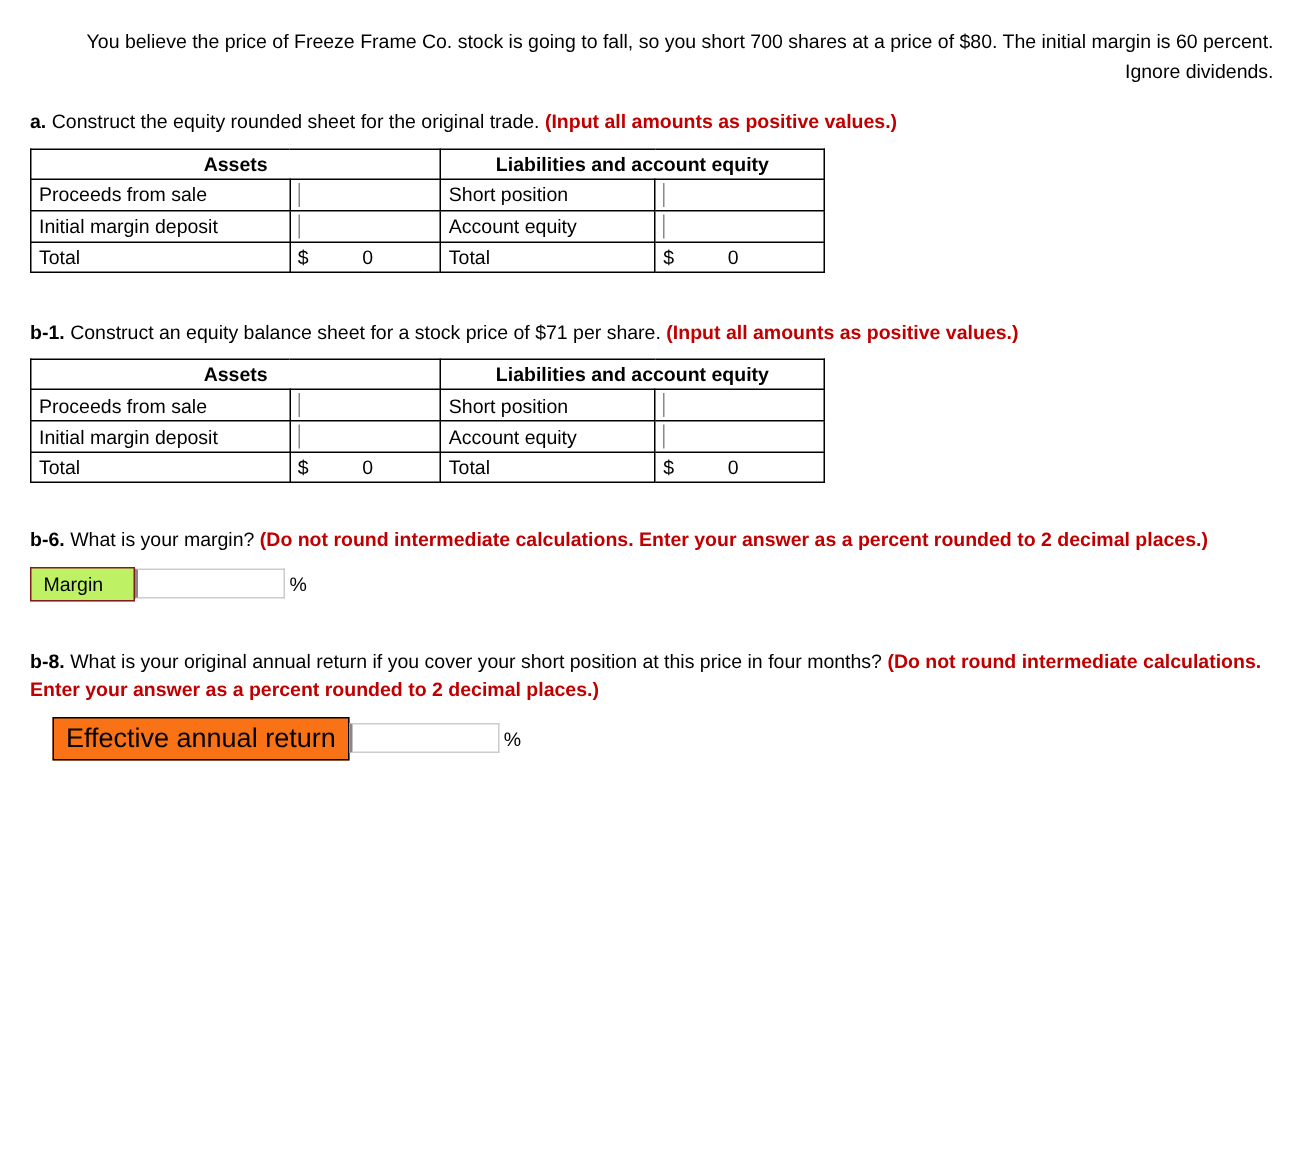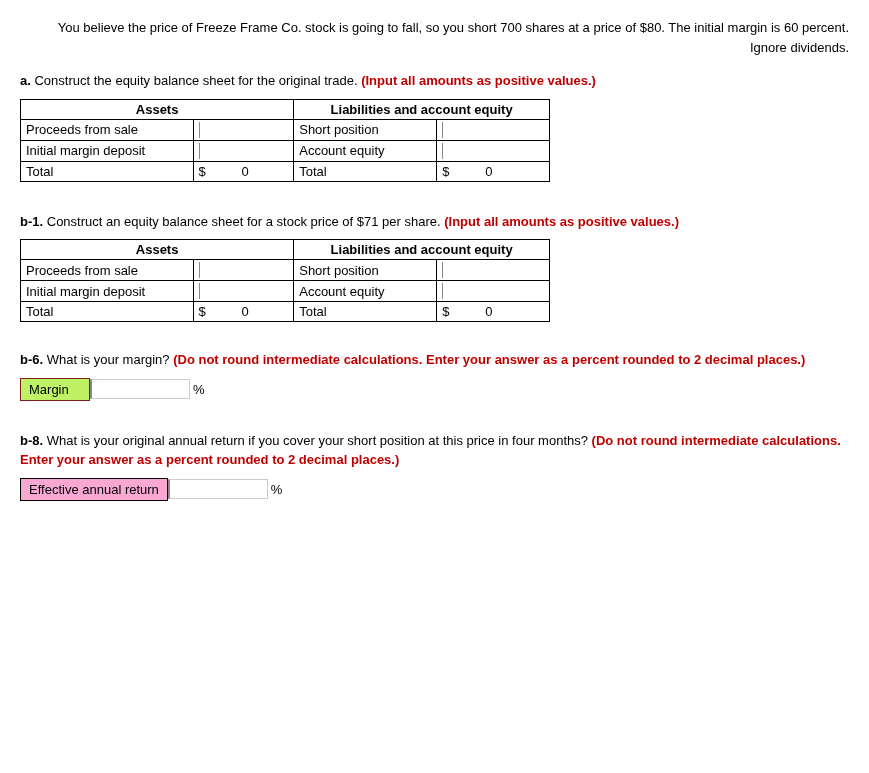"Construct the equity balance sheet" span { text: balance -> rounded }
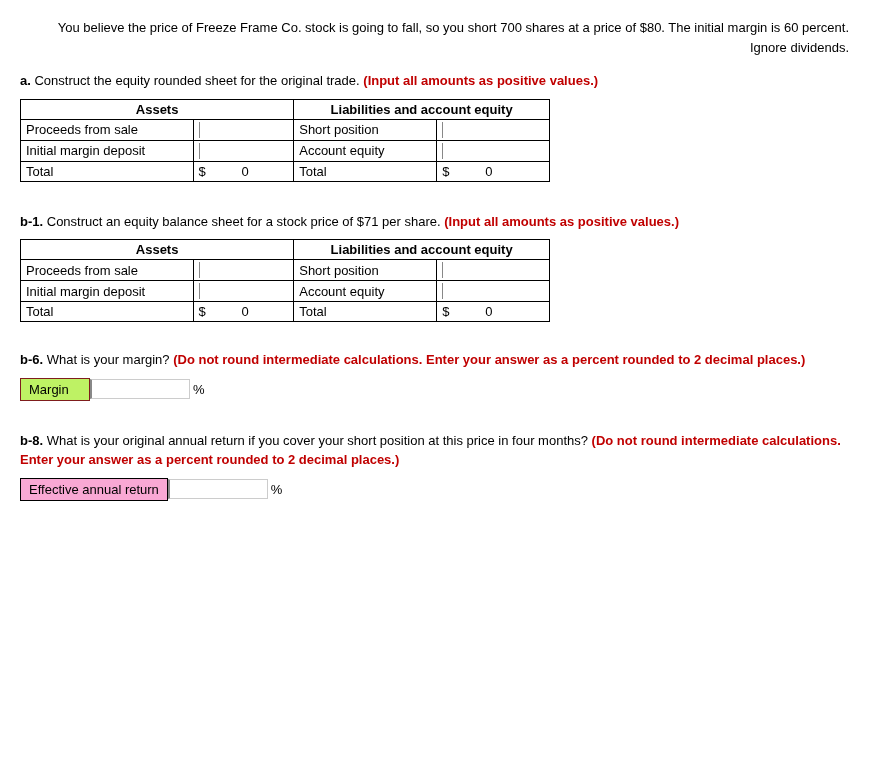"Effective annual return" .ear-label { background: #f9a8d4 -> #f97316; font-size: 13px -> 18px; margin-left: none -> 15px }
